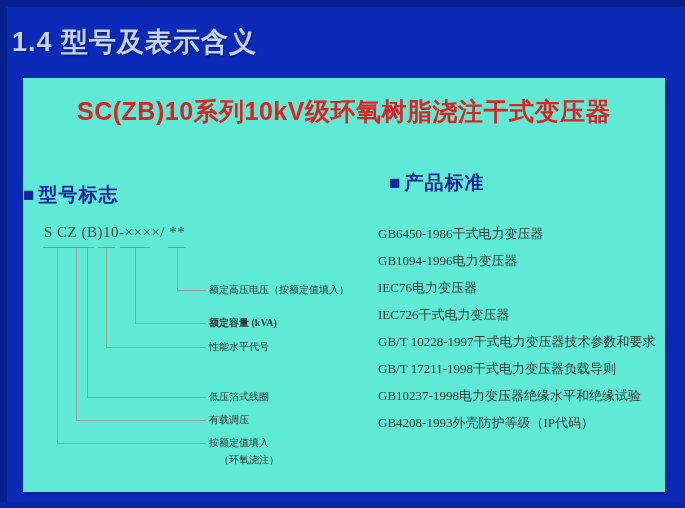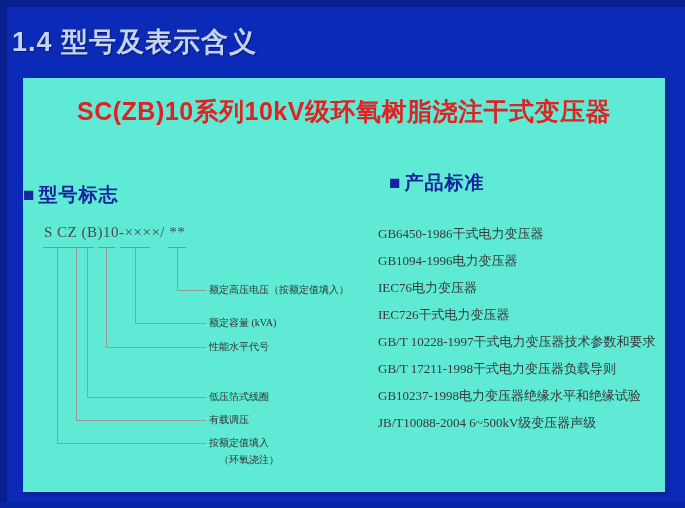"额定容量 (kVA)" div.diagram-label { font-weight: none -> bold }
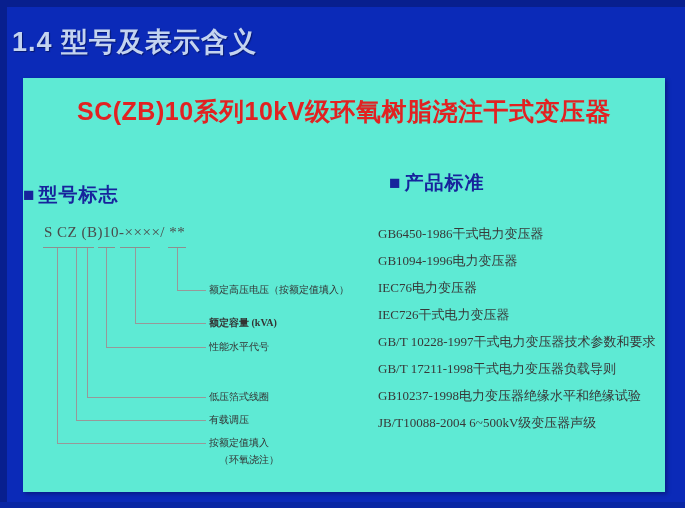"GB4208-1993外壳防护等级（IP代码）" div.standards-item { html: none -> <div>GB4208-1993外壳防护等级（IP代码）</div> }
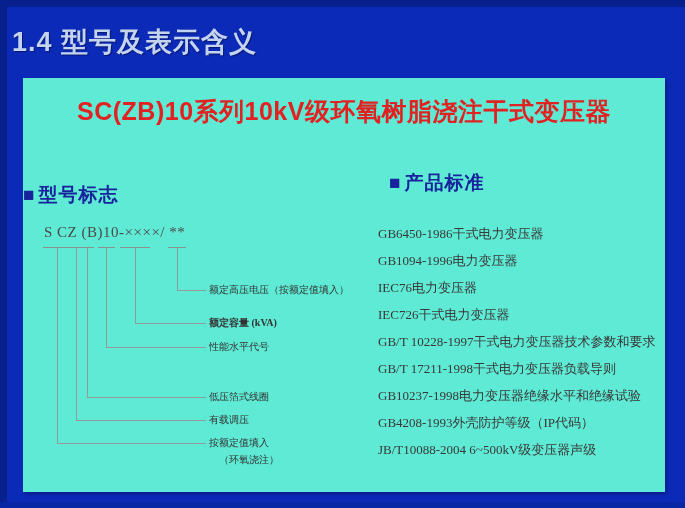"JB/T10088-2004 6~500kV级变压器声级" div.standards-item { html: <div>JB/T10088-2004 6~500kV级变压器声级</div> -> none }
